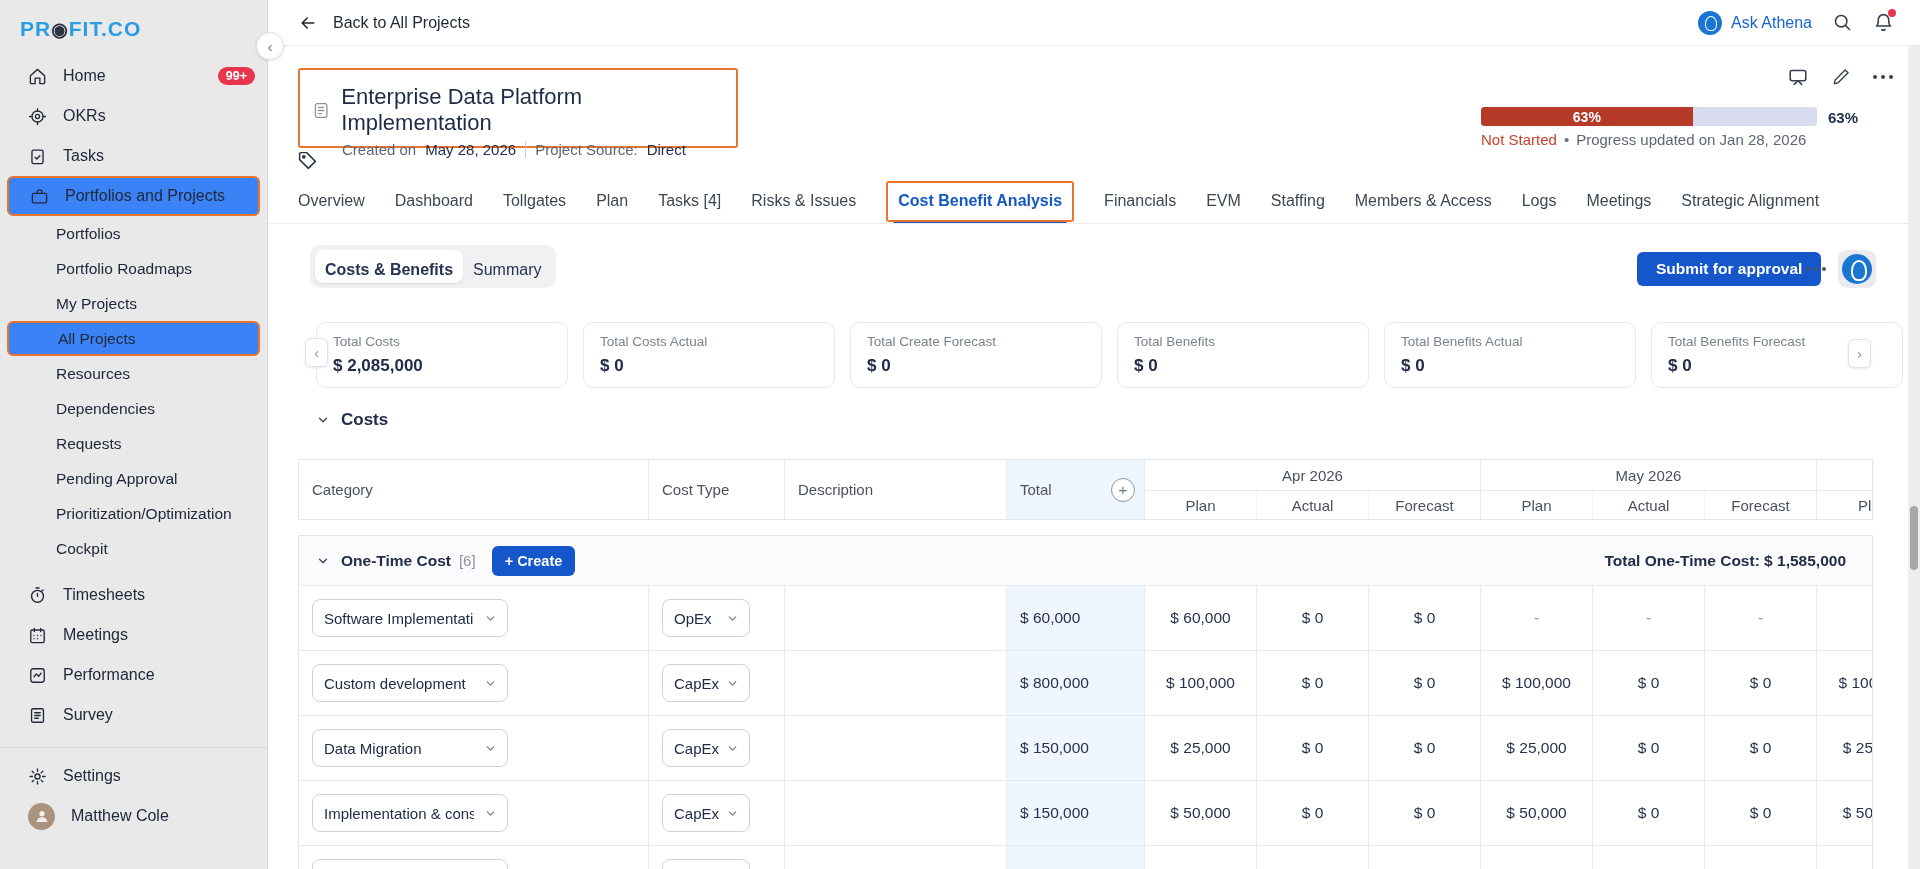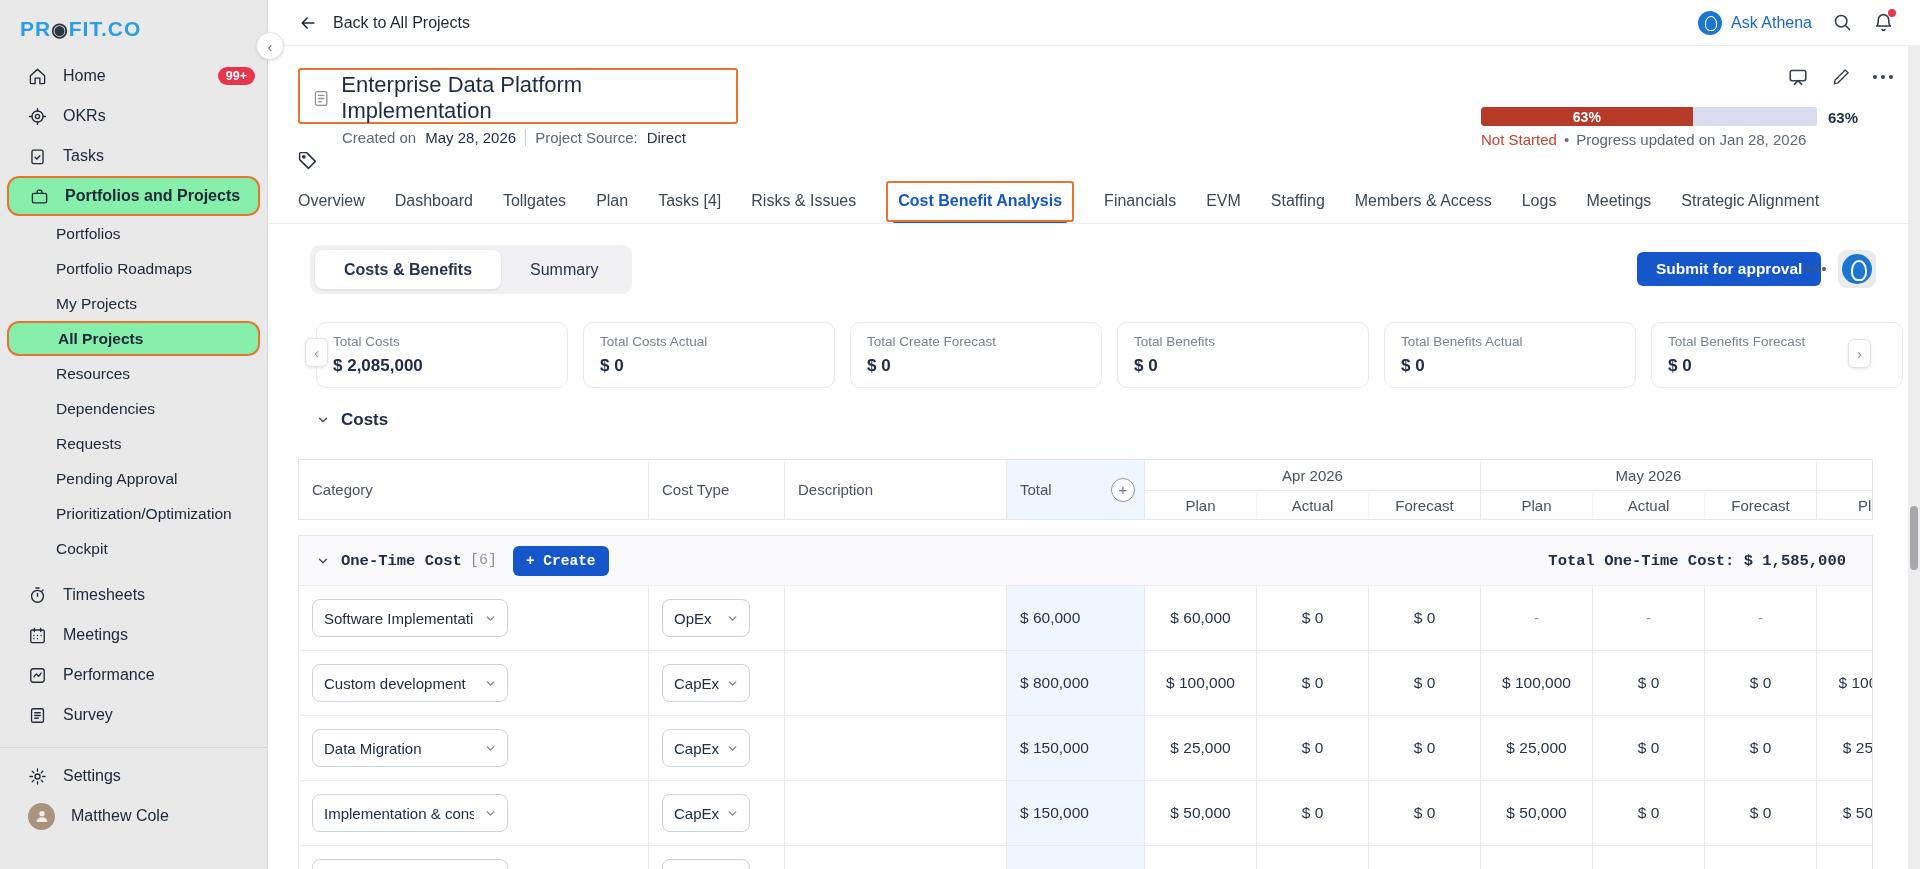"Enterprise Data Platform Implementation" .title-box { height: 56px -> 80px; padding: 2px 12px -> 14px 12px }
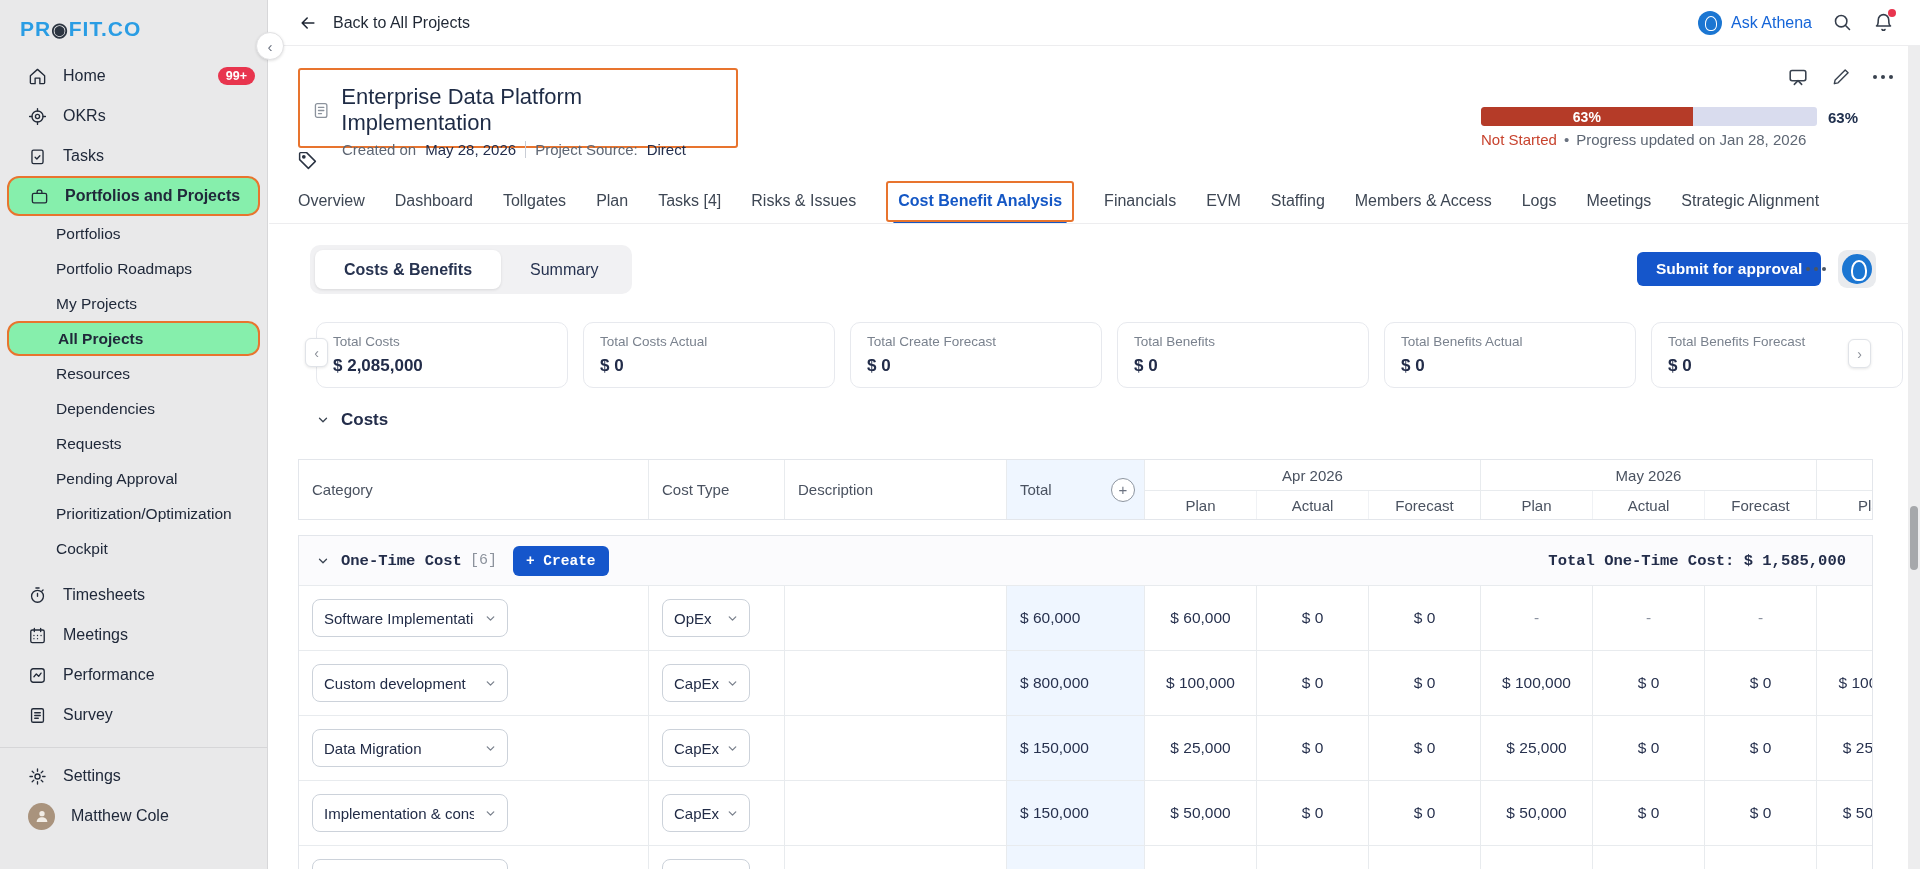"Portfolios and Projects" .s-item.active { background: #86efac -> #3b82f6; border-radius: 12px -> 6px; font-weight: bold -> normal }
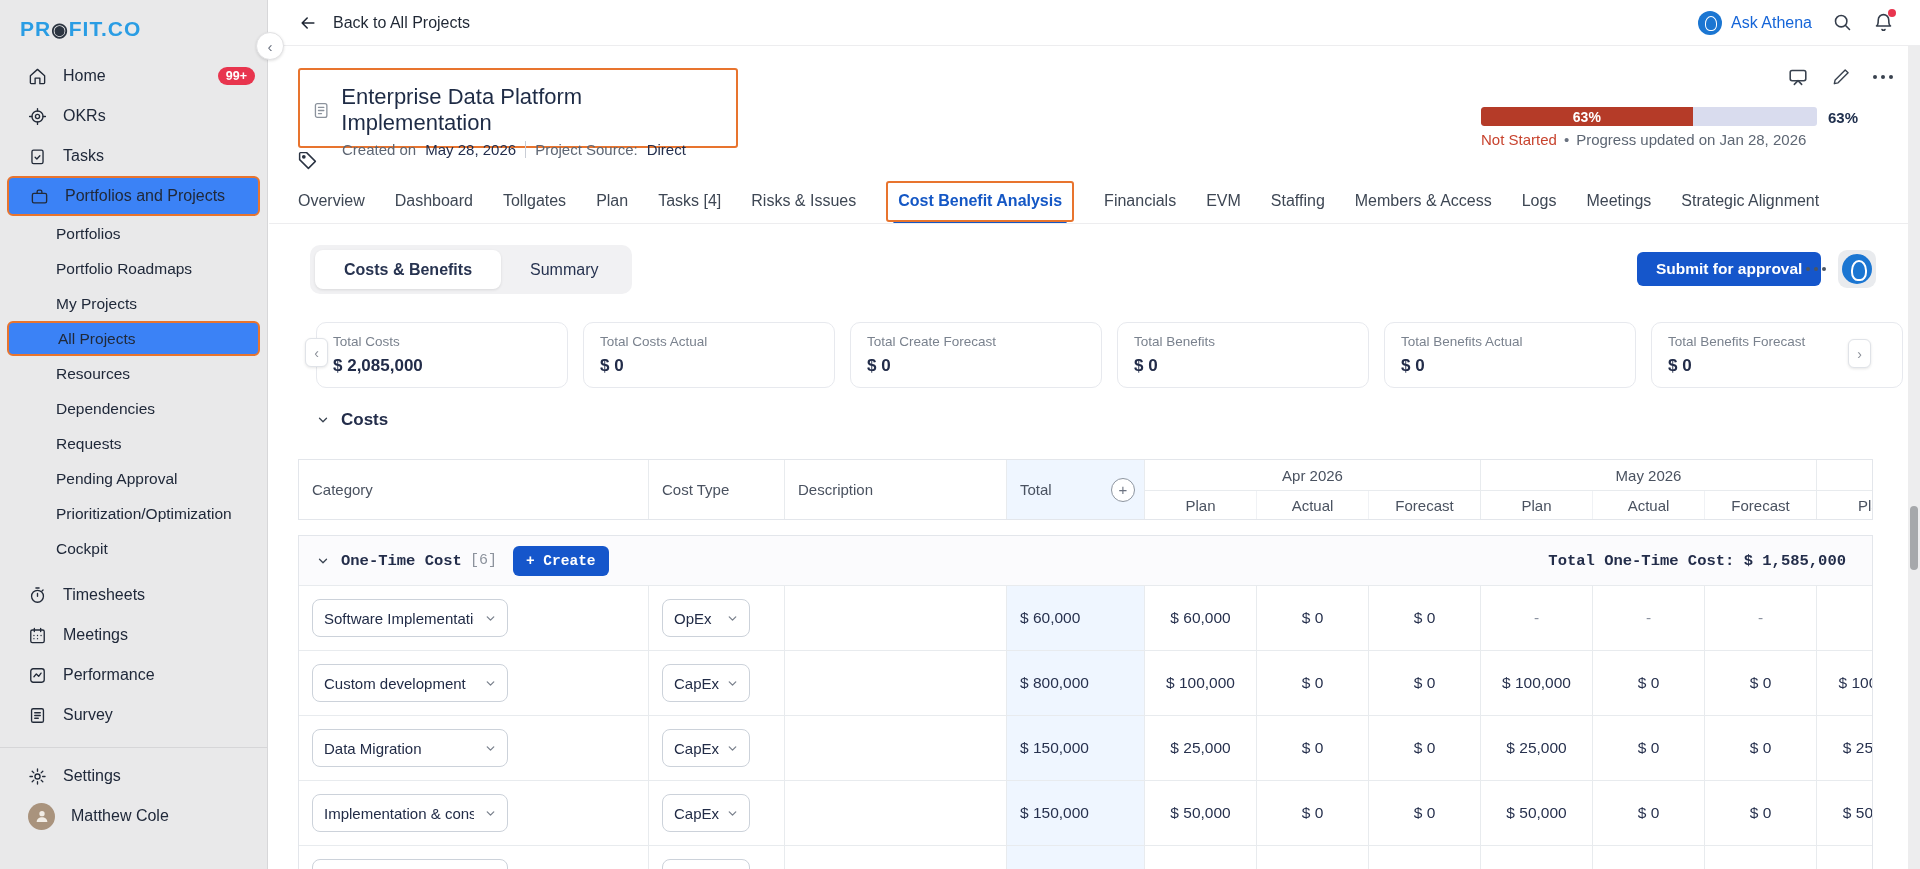"Costs & Benefits" .toggle-opt { height: 39px -> 33px; padding: 0 29px -> 0 10px }
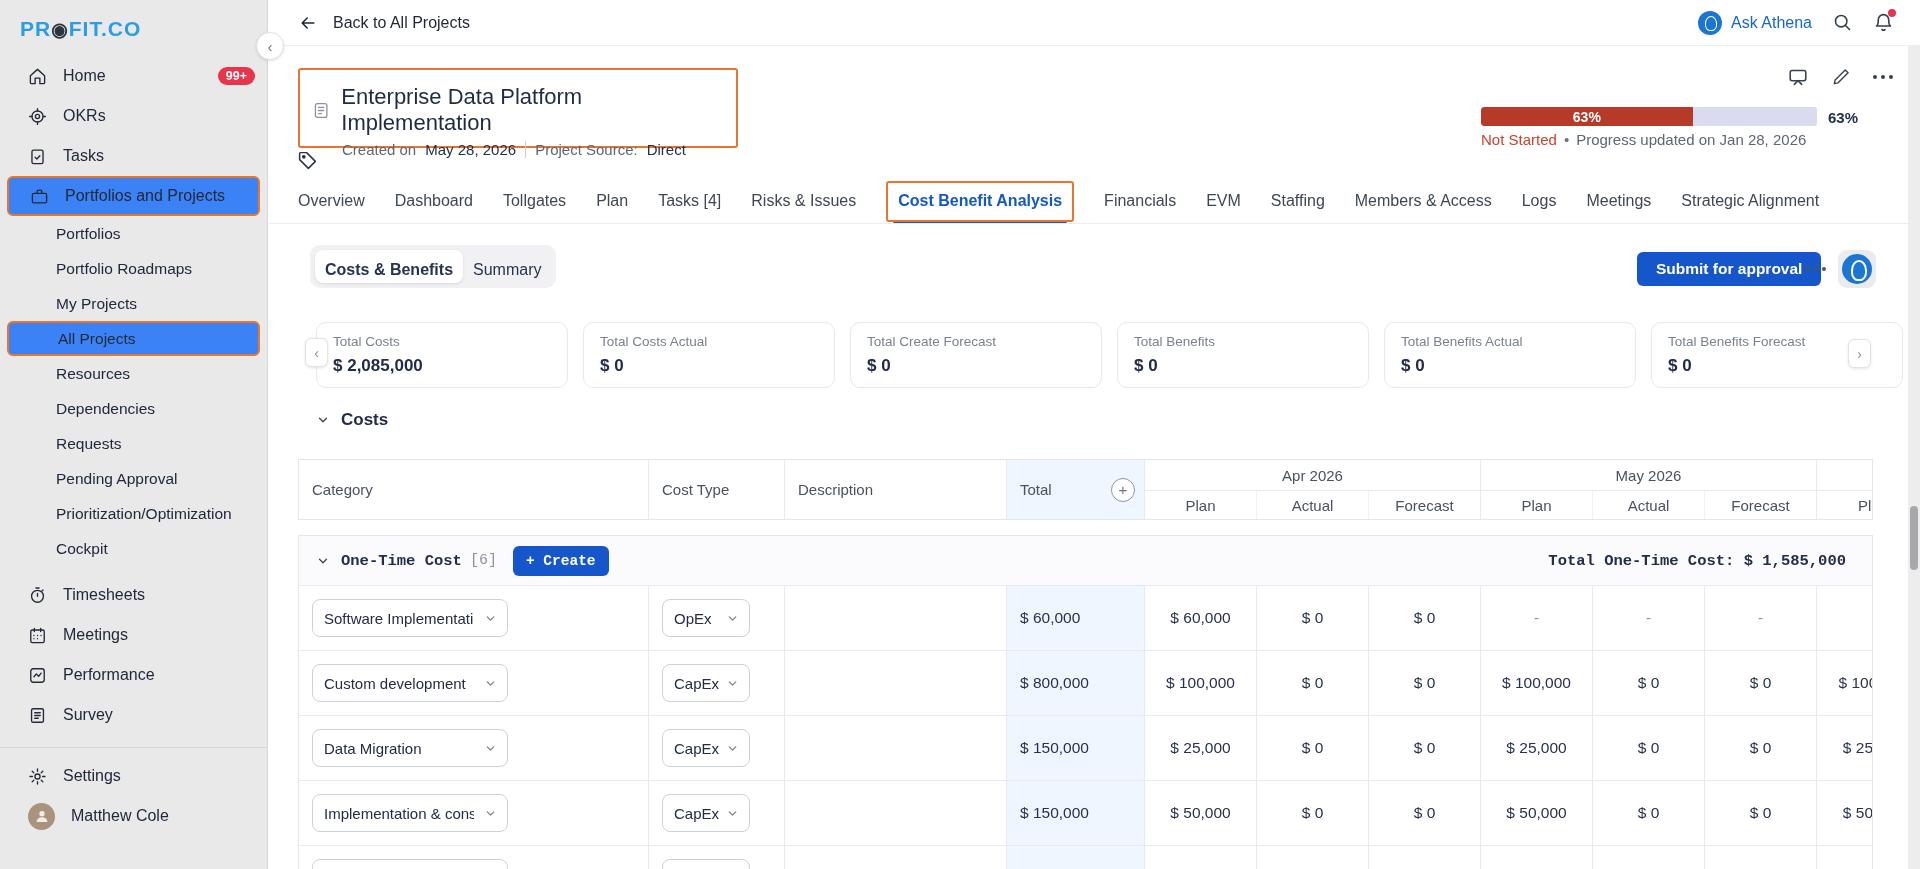"One-Time Cost" .group-row { font-family: Liberation Mono, monospace -> none }
